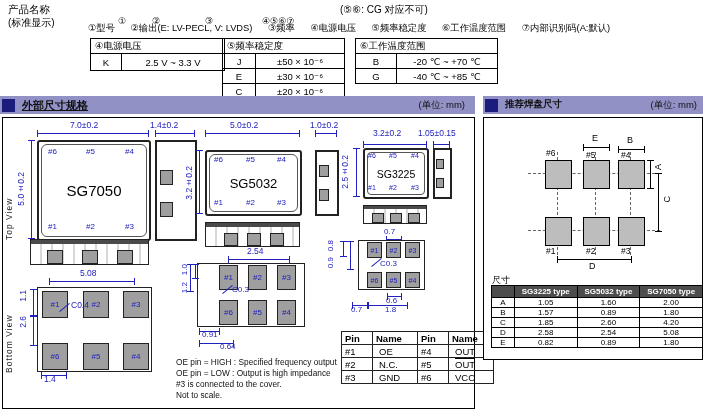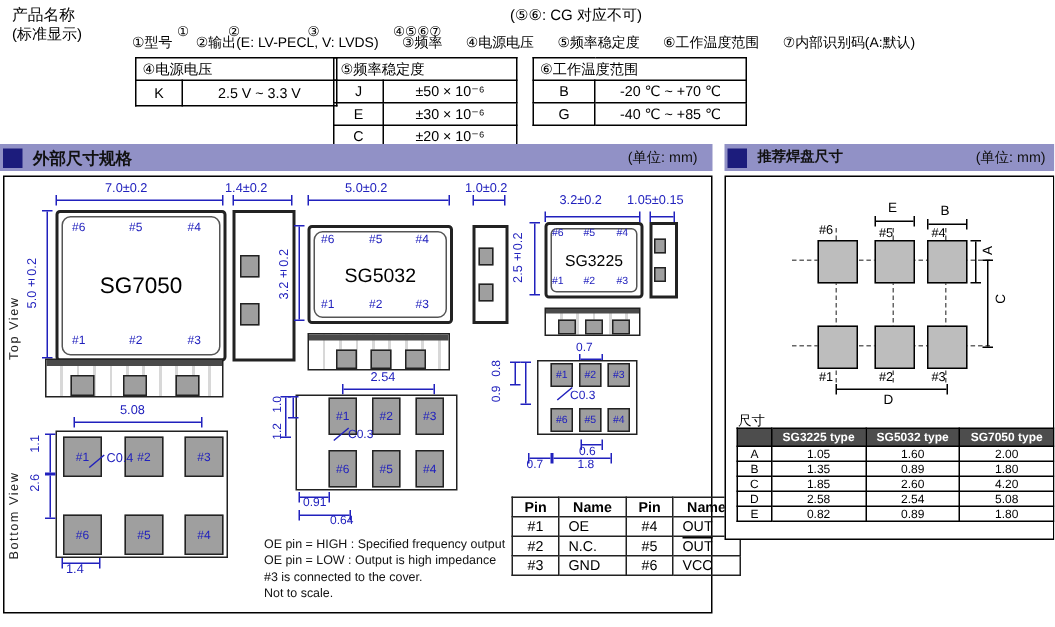"外部尺寸规格" div.sec-title { text-decoration: none -> underline }
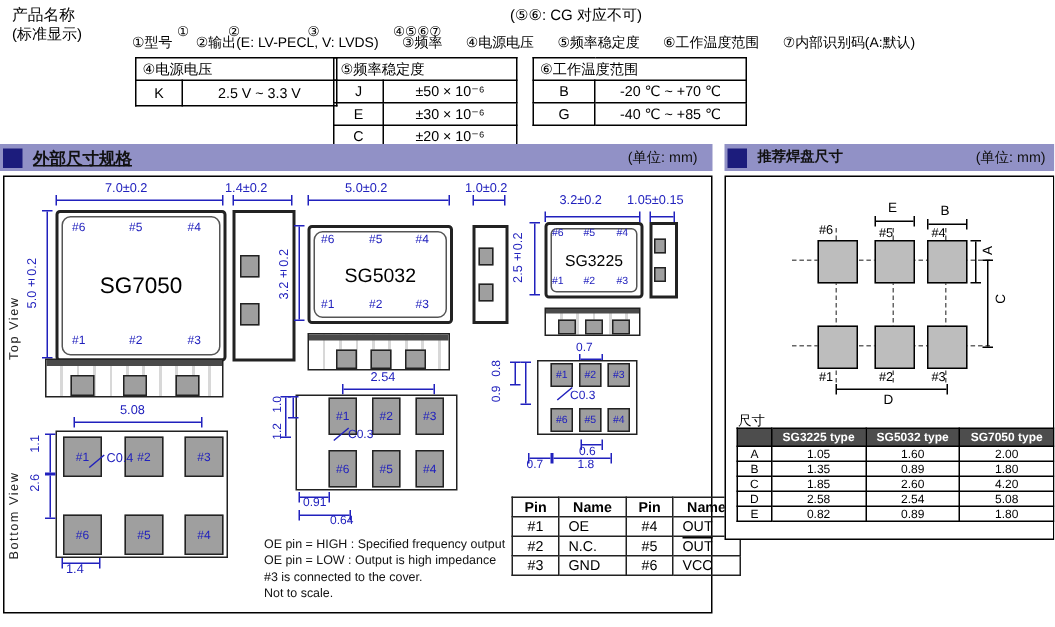"1.35" td { text: 1.35 -> 1.57 }
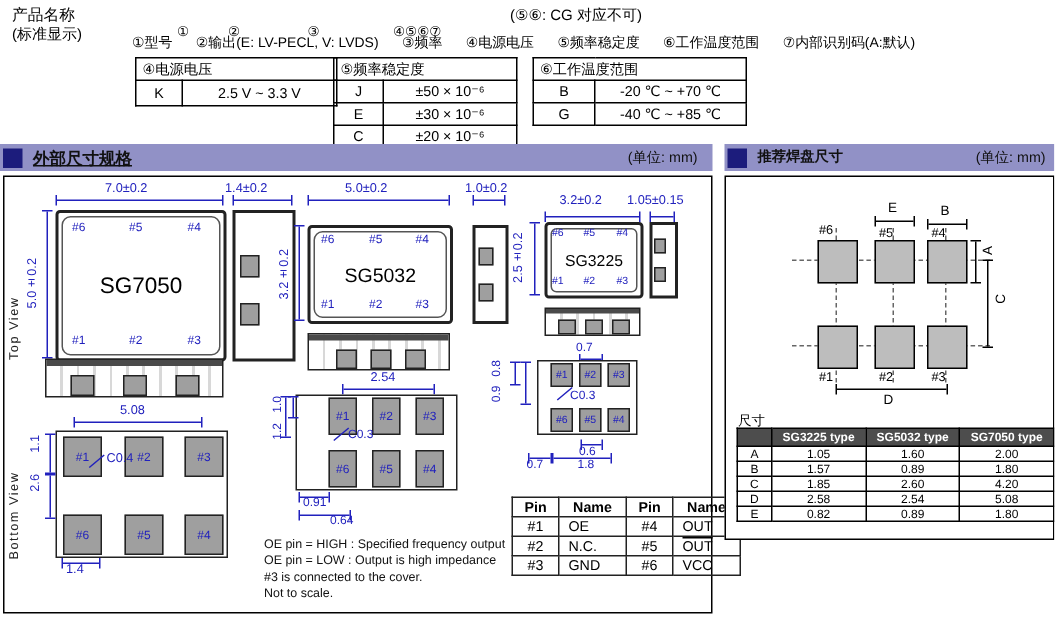"Pin" .pin-table th,.pin-table td { text-align: center -> left }
